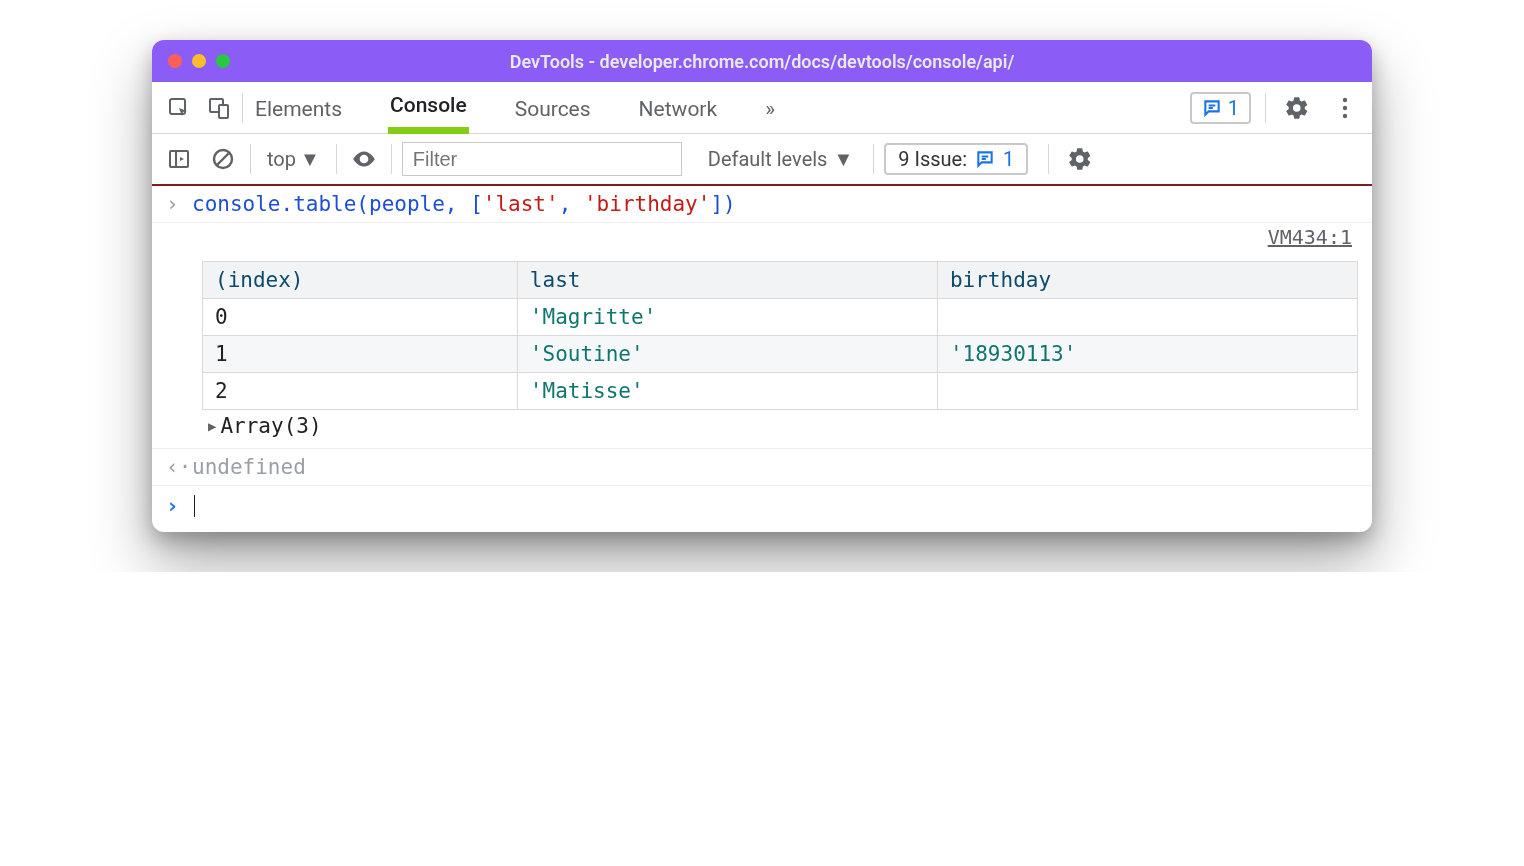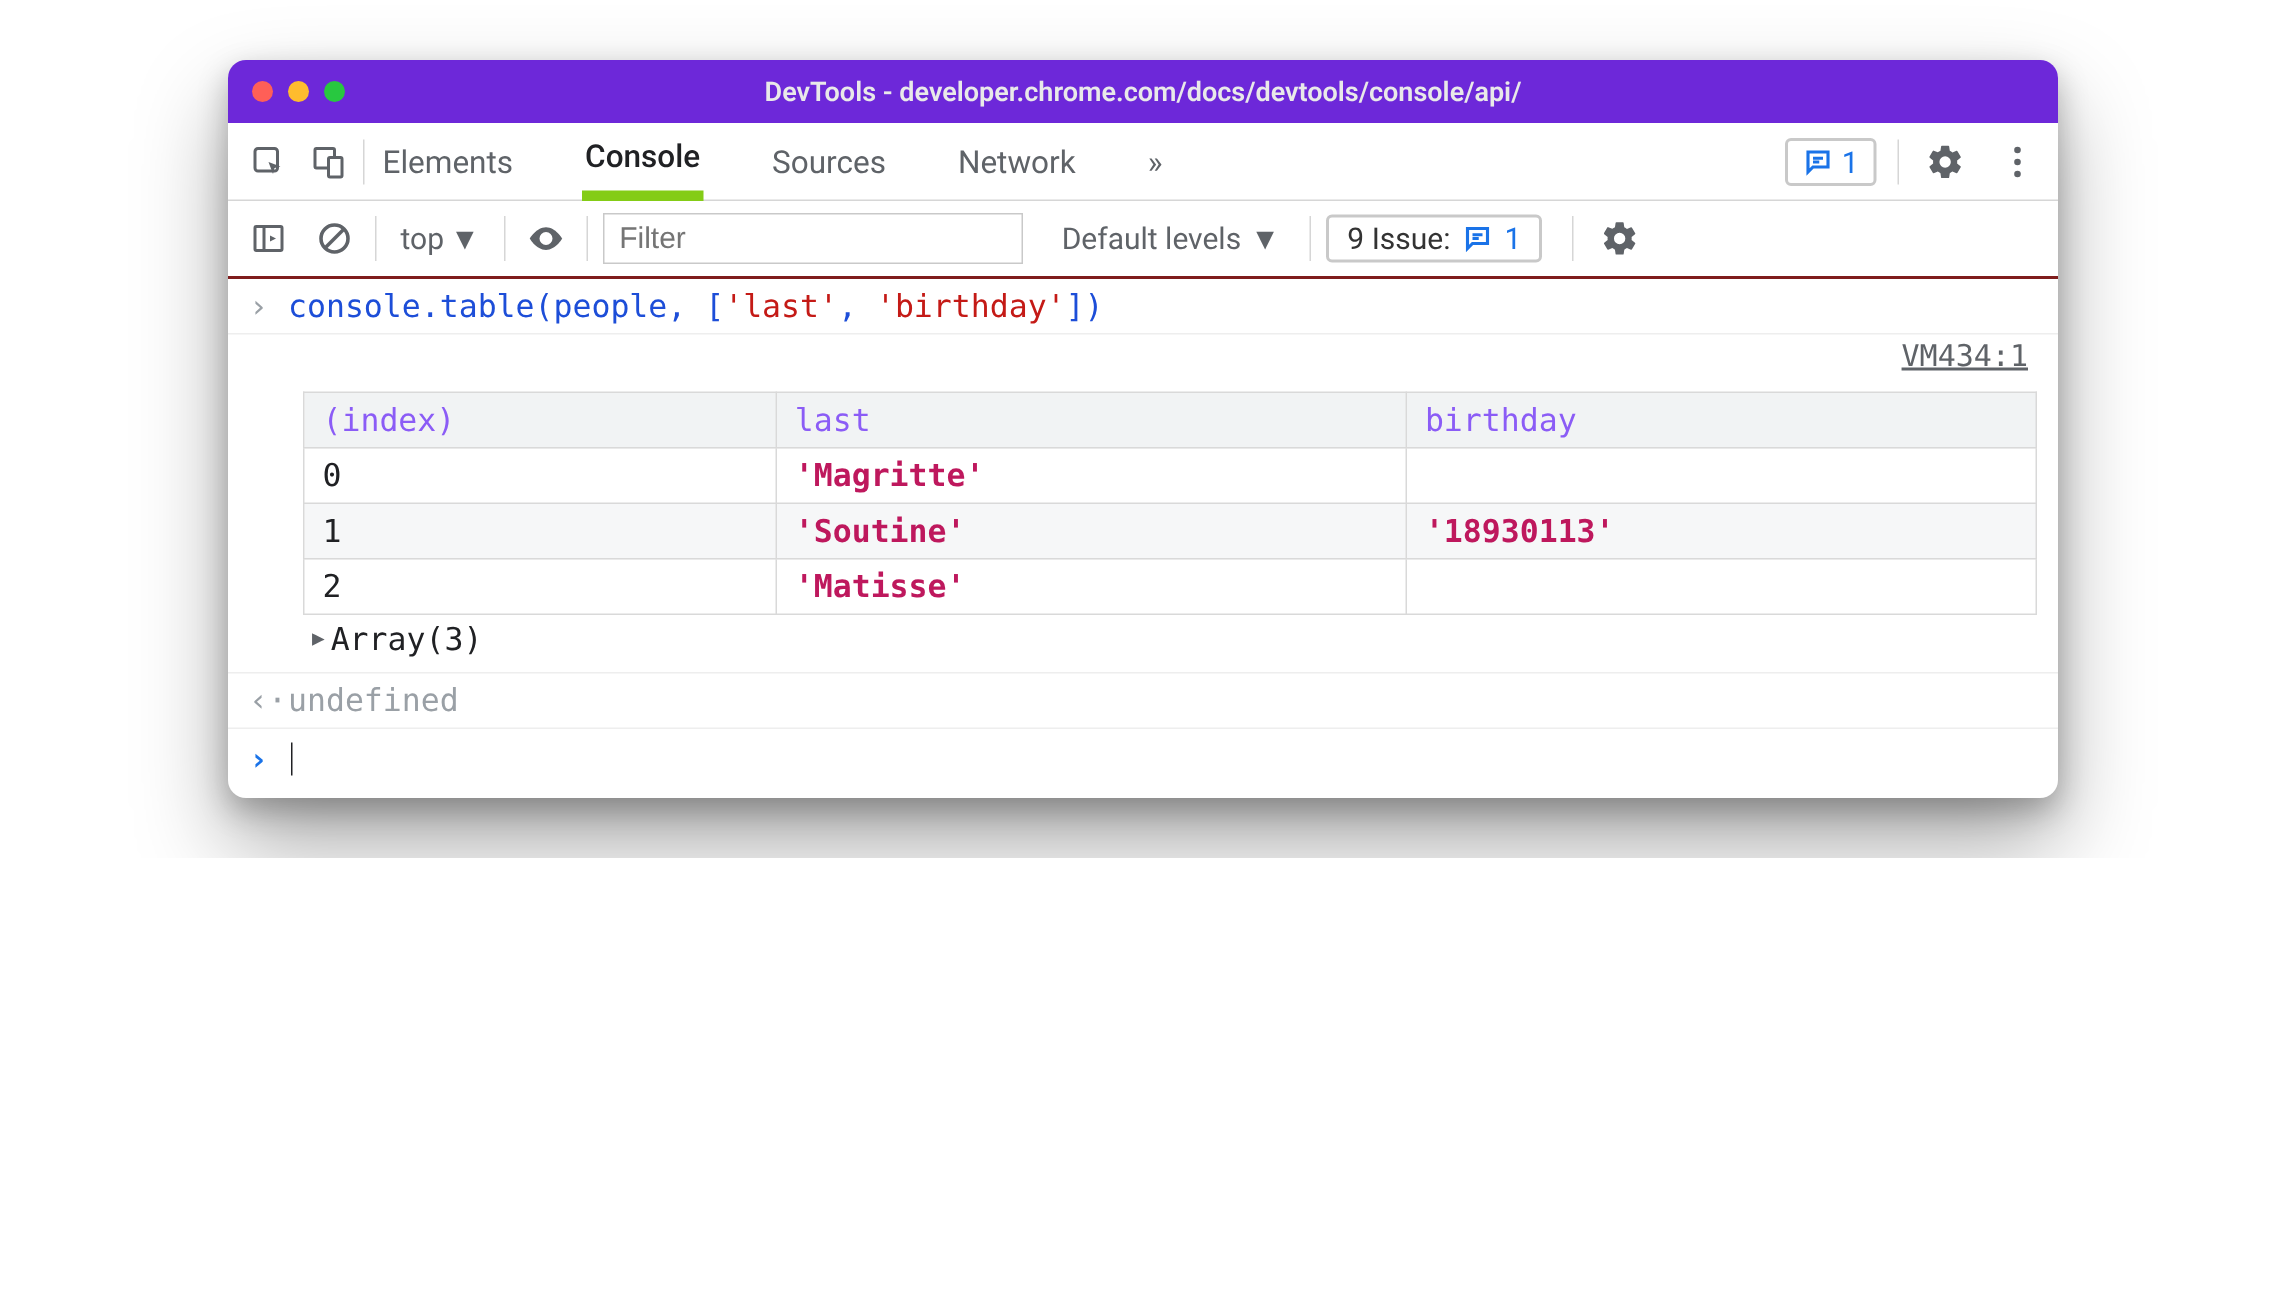"DevTools -" .titlebar { background: #6d28d9 -> #8b5cf6 }
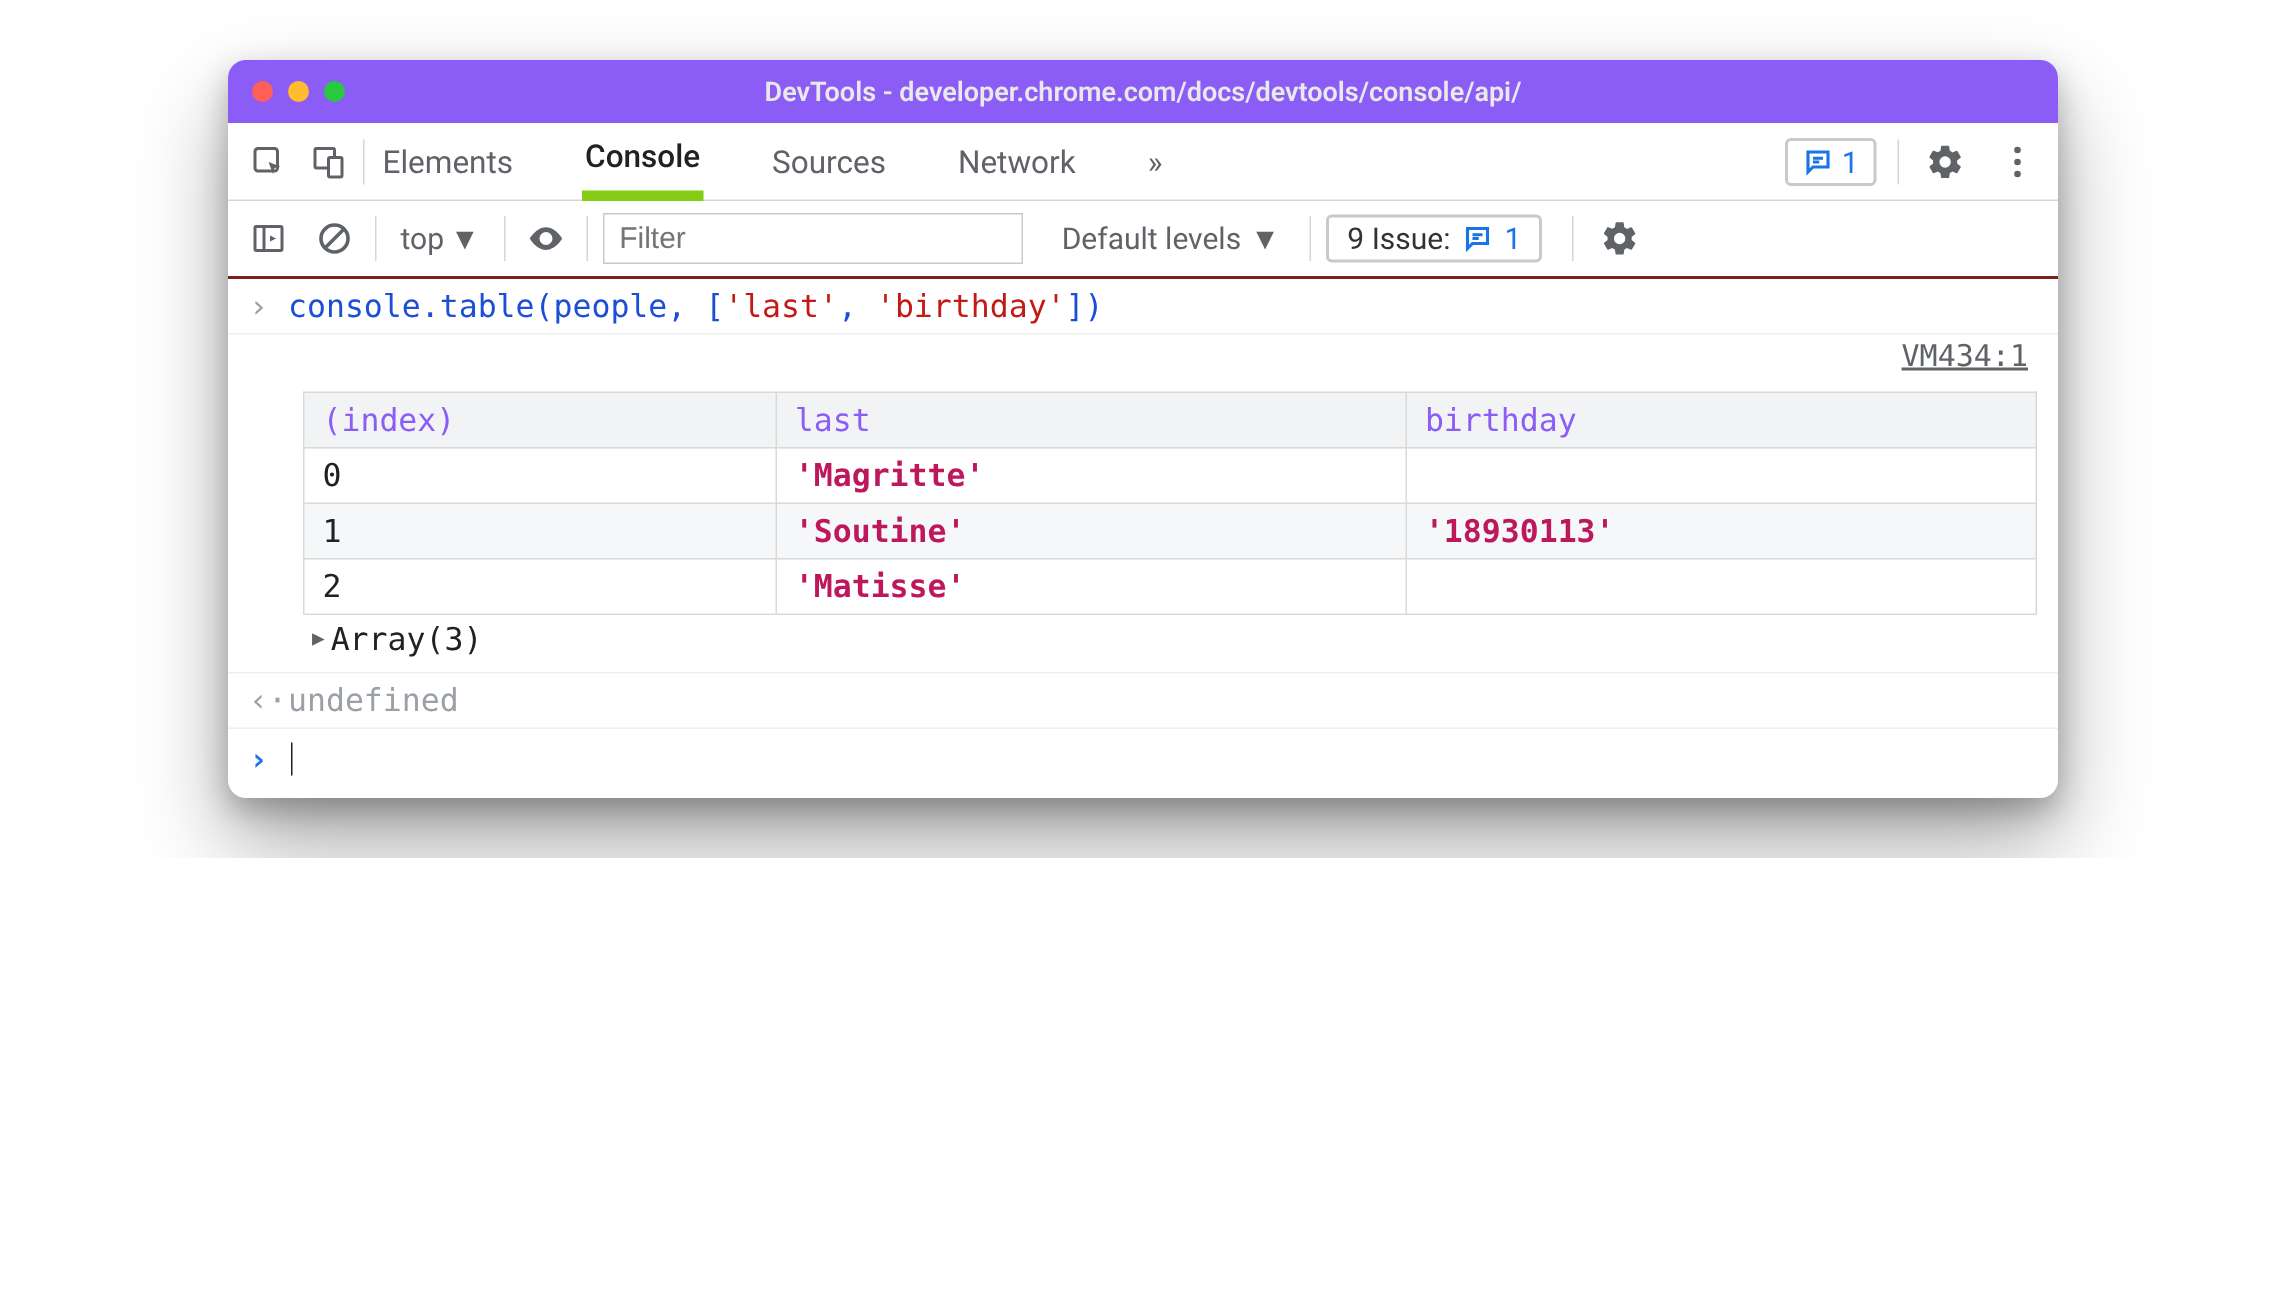"(index)" .ctable th { color: #8b5cf6 -> #0c4a6e }
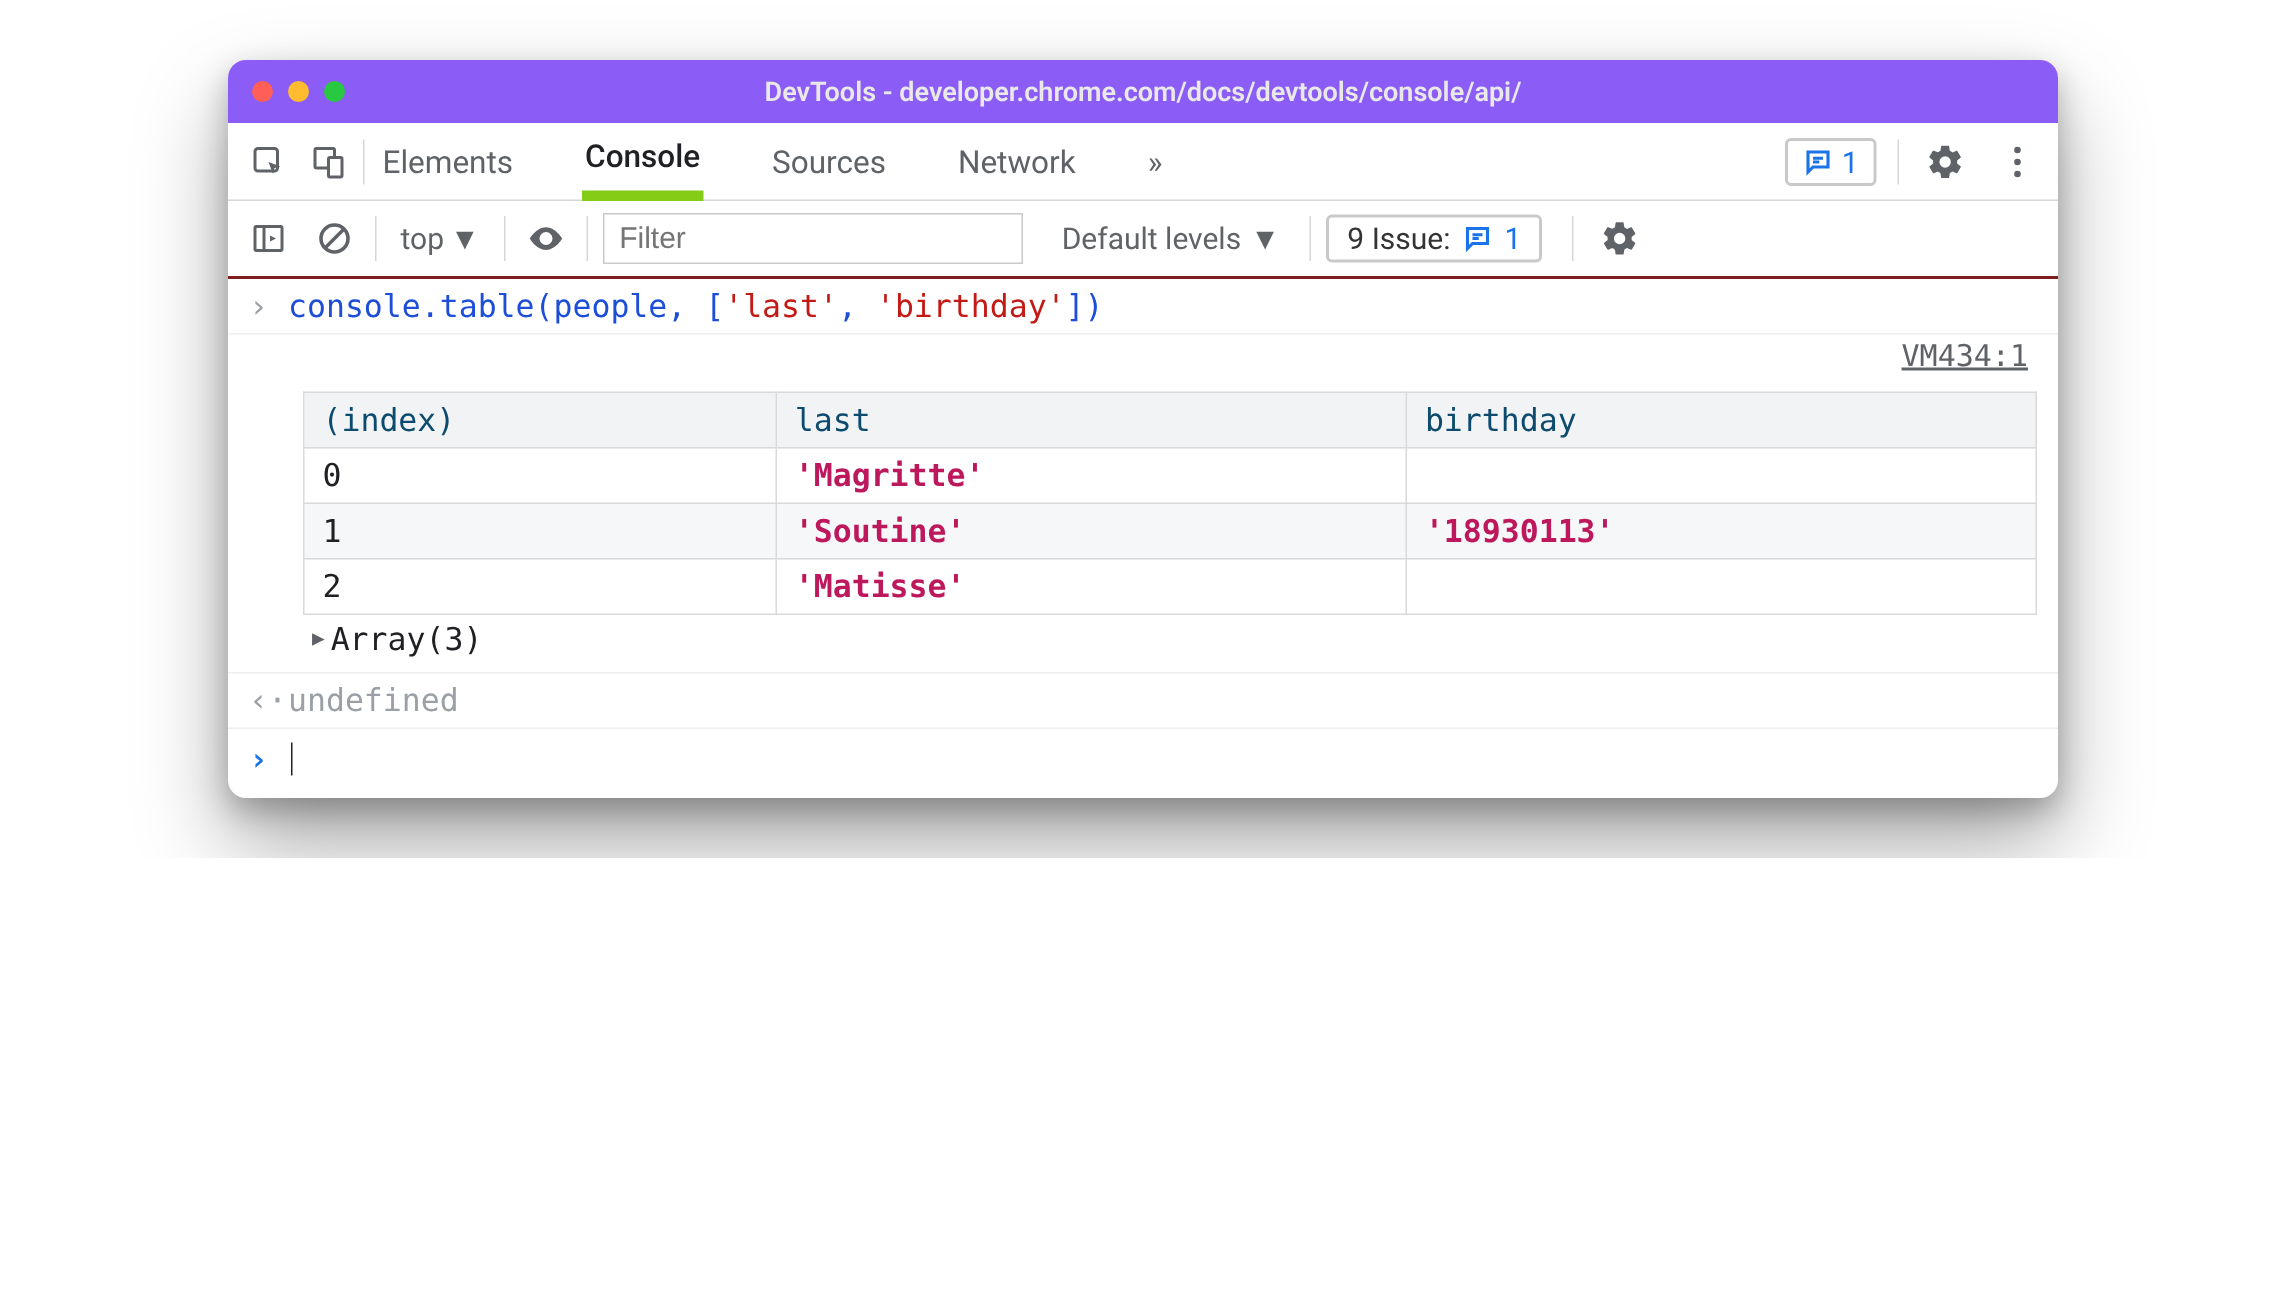"'Magritte'" .ctable td .str { color: #be185d -> #0f766e; font-weight: bold -> none }
